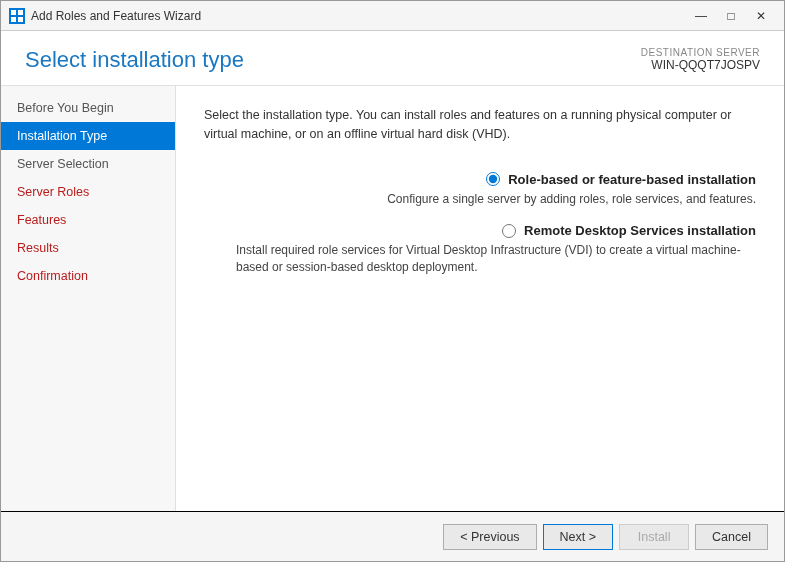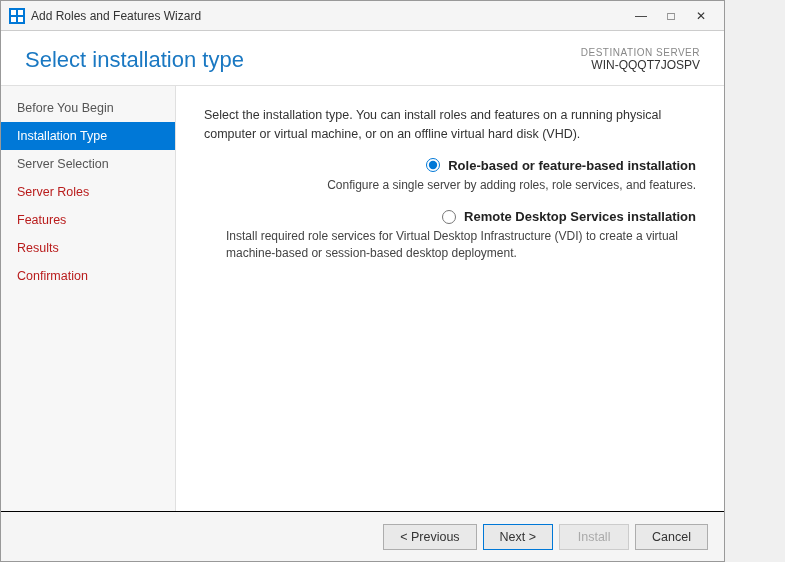"Add Roles and Features Wizard" .window { width: 725px -> 785px }
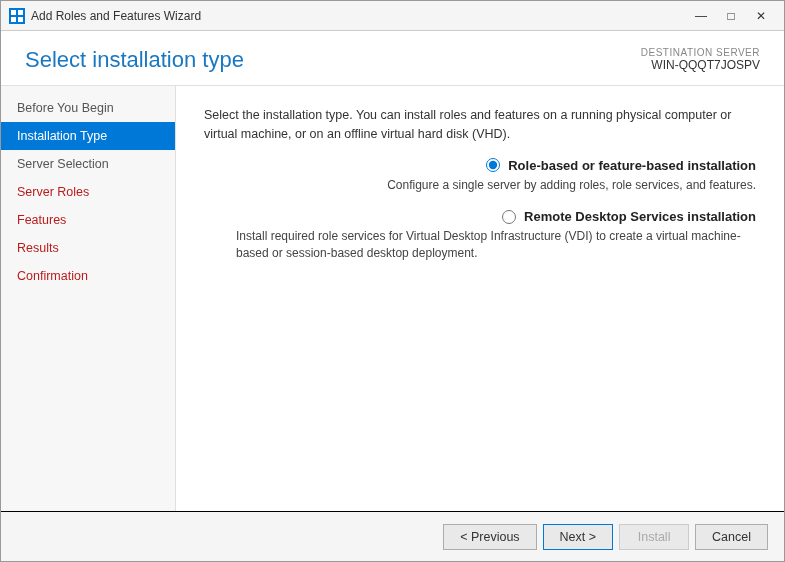"Select the installation type. You" .intro-text { margin-bottom: 14px -> 28px }
